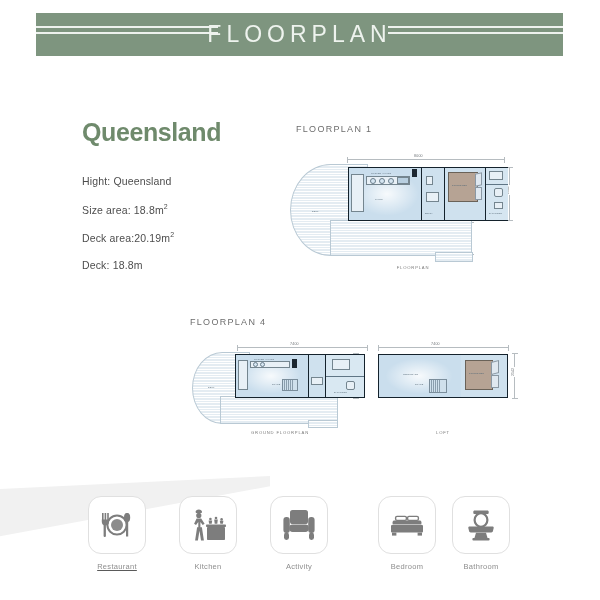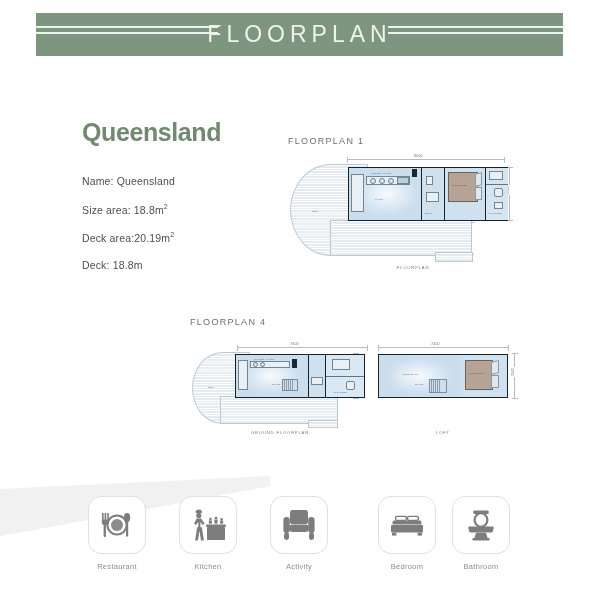"FLOORPLAN 1" div.plan-label { left: 288px -> 296px; margin-top: 12px -> none }
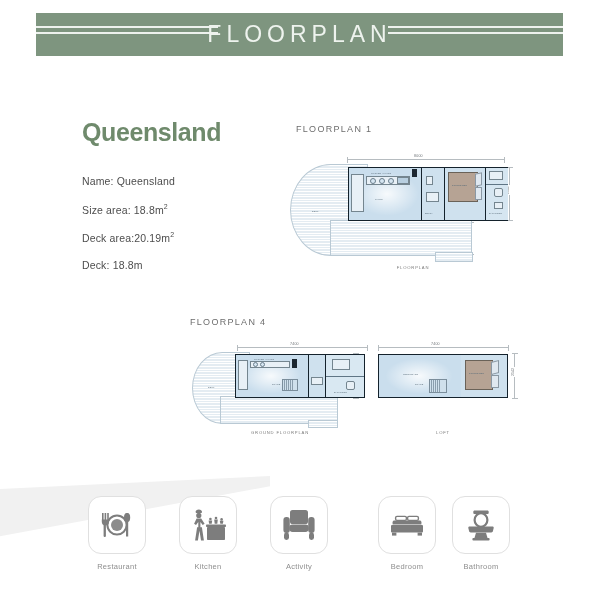"Name:" span { text: Name -> Hight }
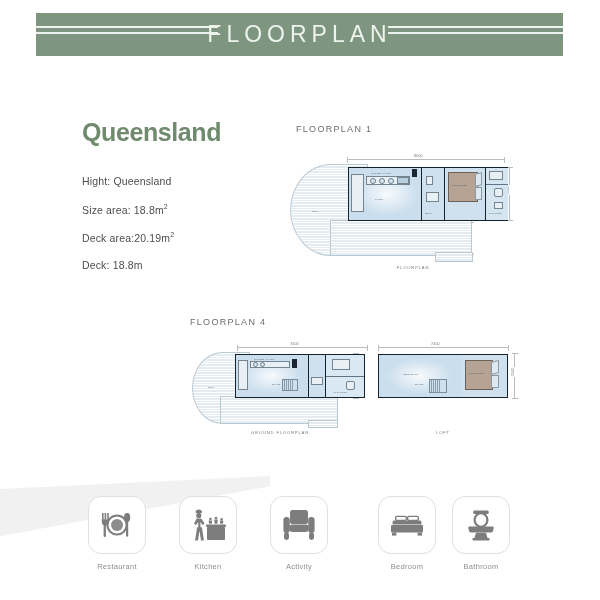"Restaurant" div.icon-cell { text-decoration: none -> underline }
